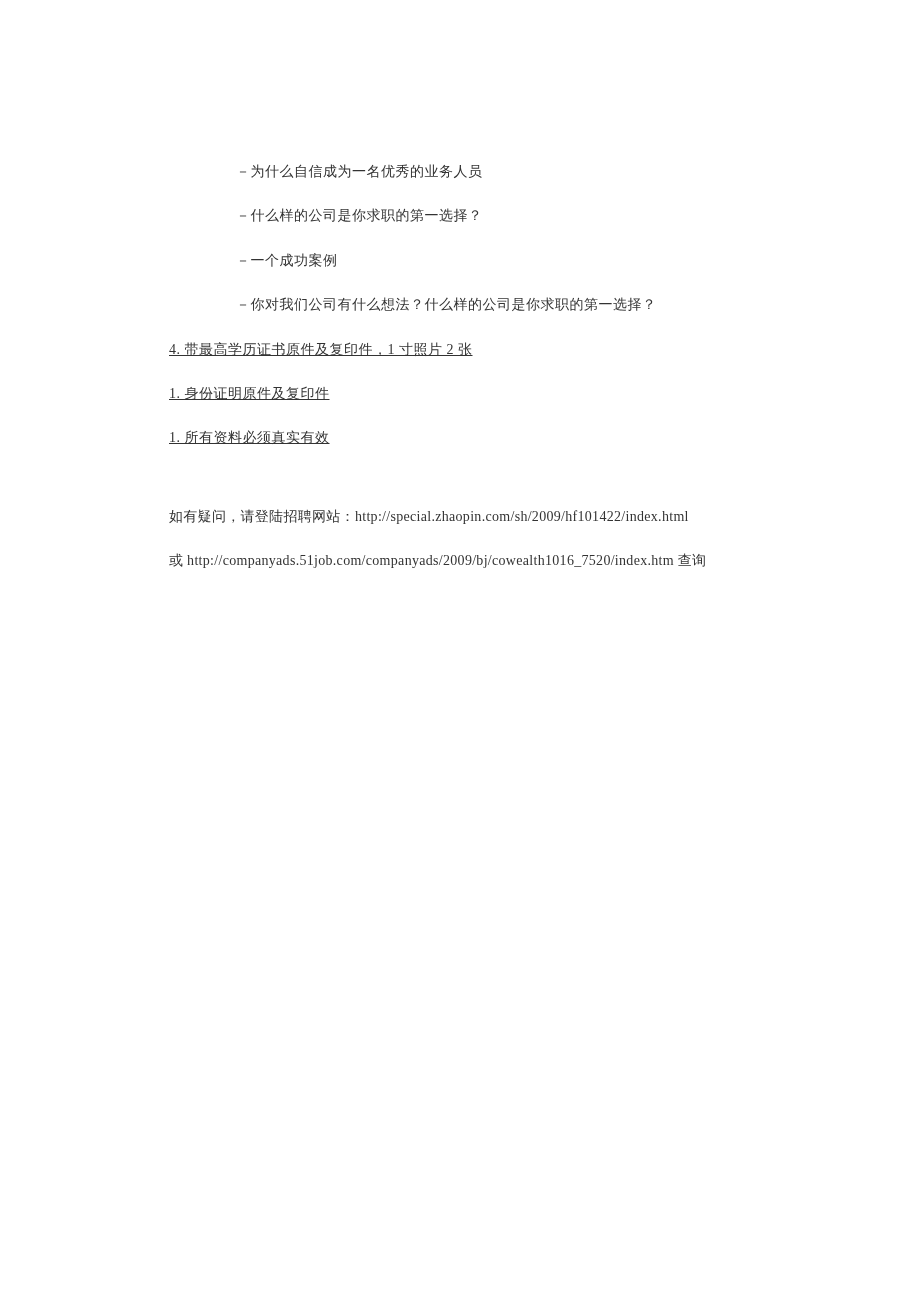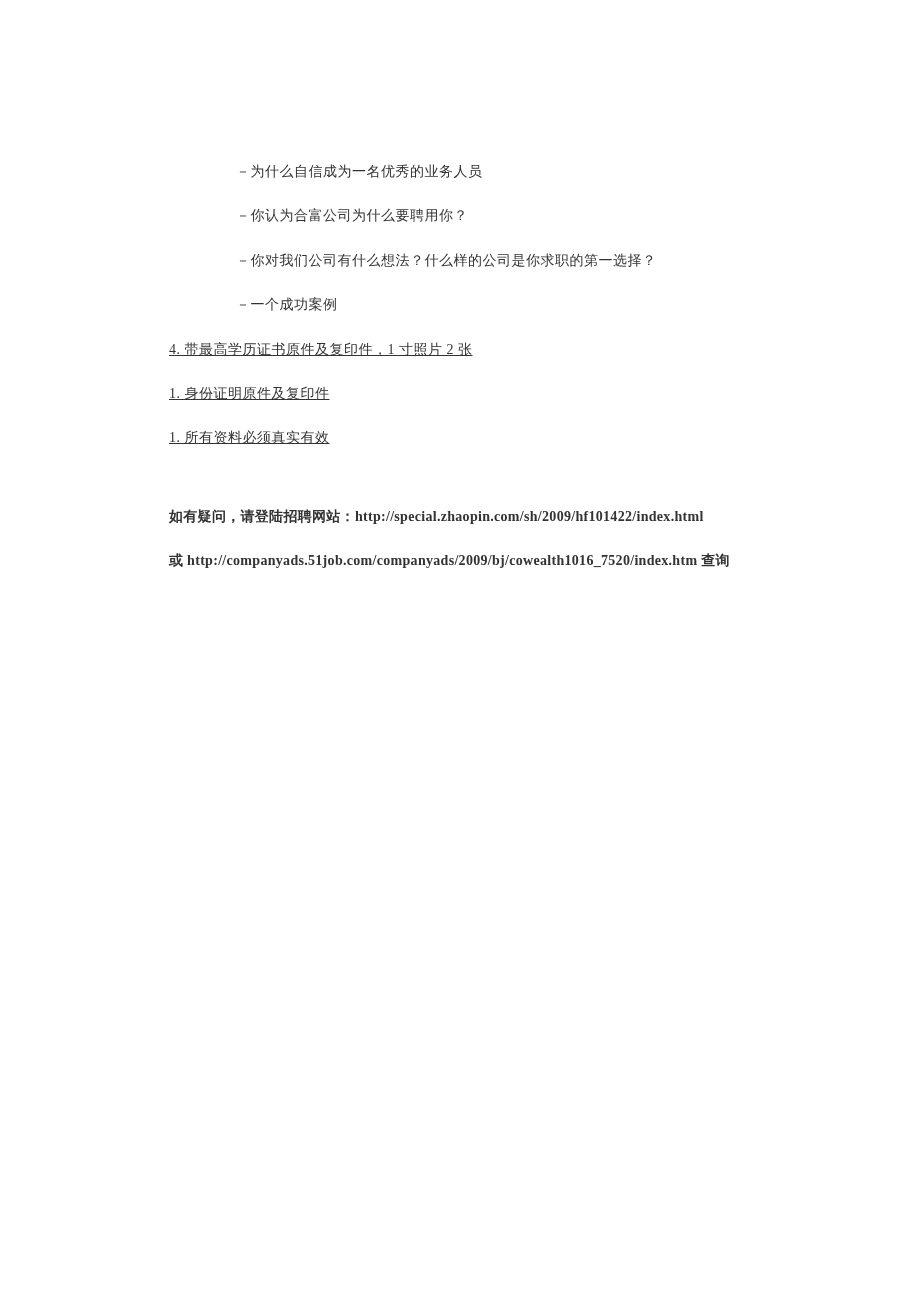"－你认为合富公司为什么要聘用你？" div.indented-line { text: 你认为合富公司为什么要聘用你 -> 什么样的公司是你求职的第一选择 }
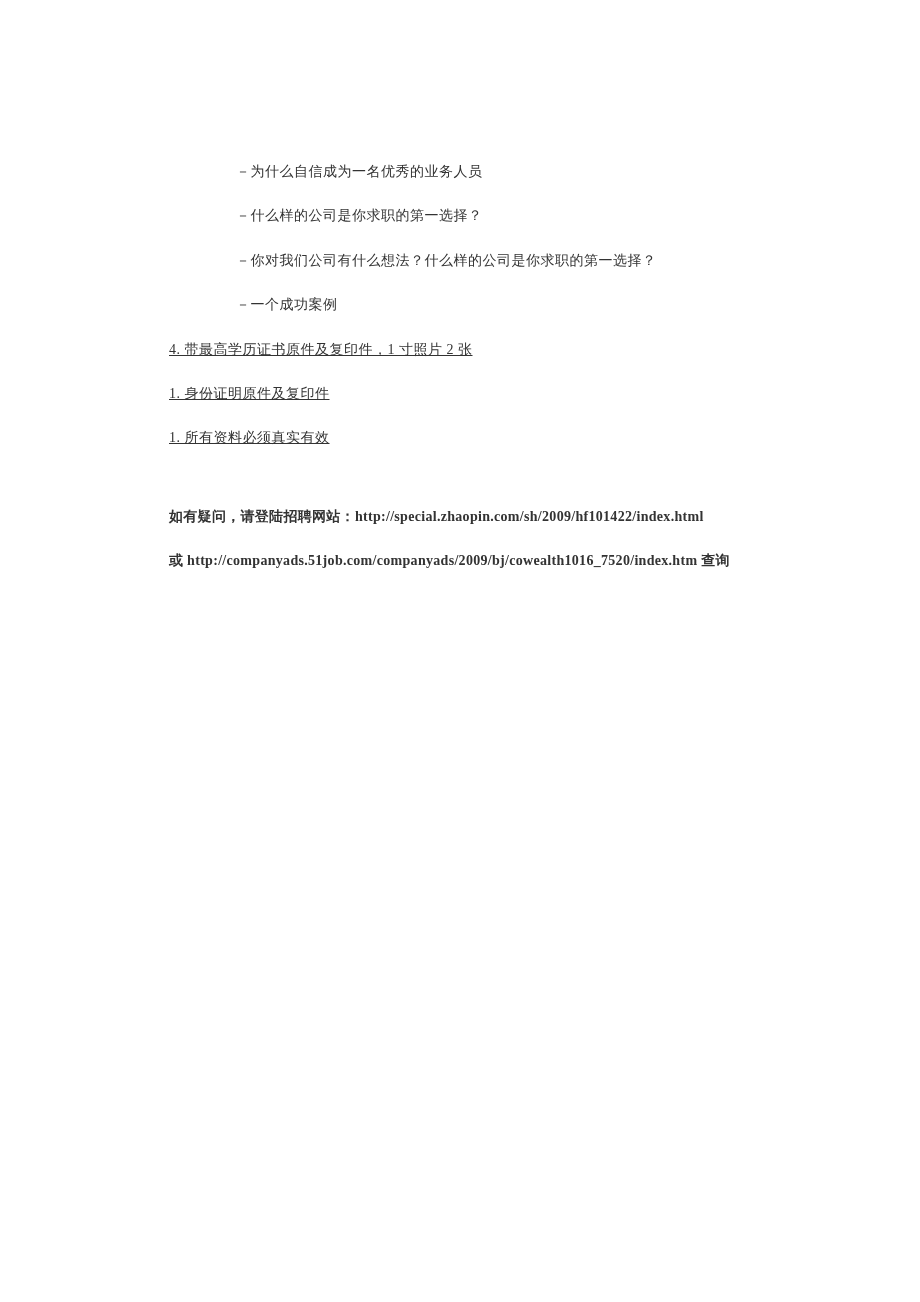"－你对我们公司有什么想法？什么样的公司是你求职的第一选择？" div.indented-line { order: before "－一个成功案例" -> after "－一个成功案例" }
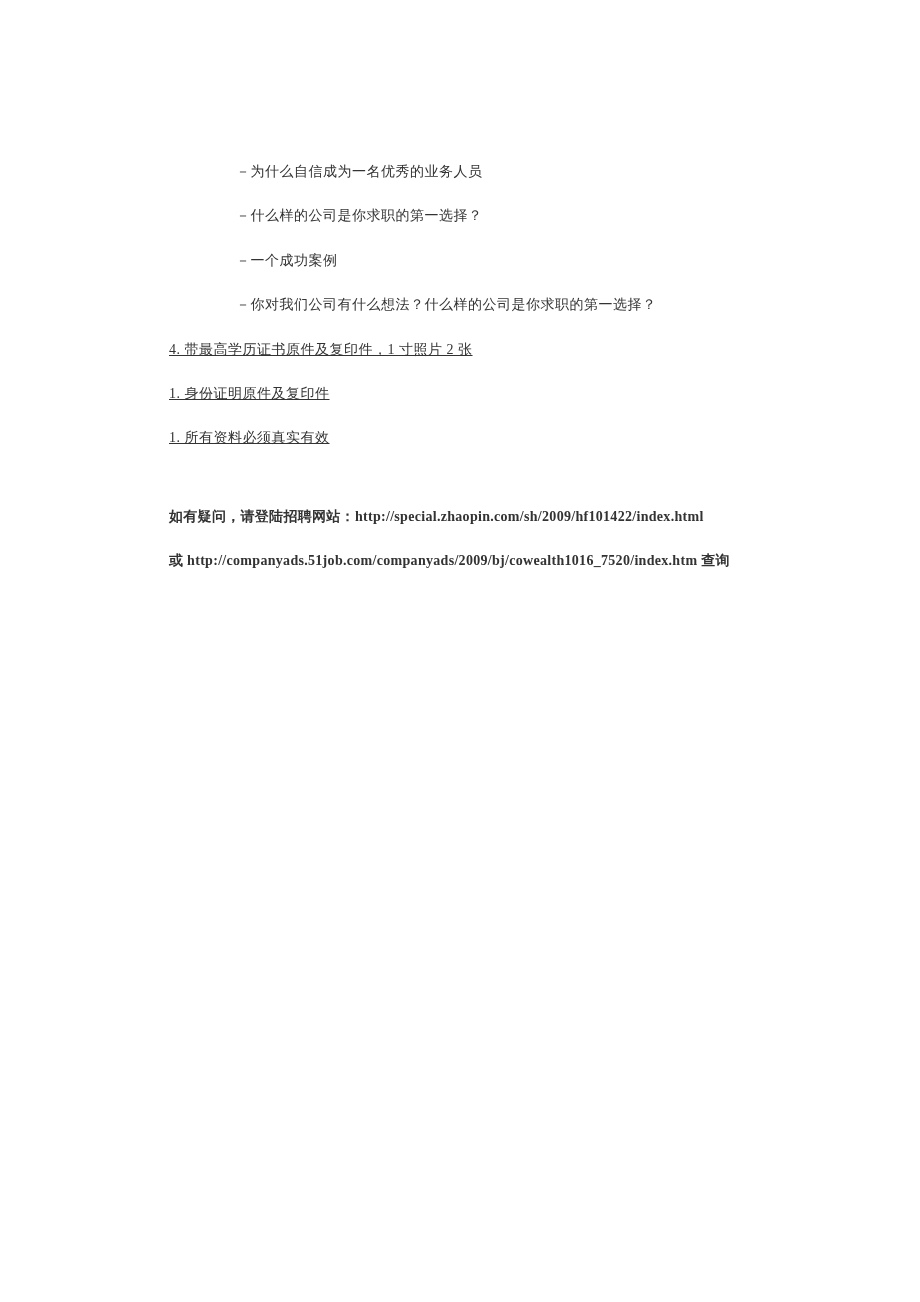"如有疑问，请登陆招聘网站：http://special.zhaopin.com/" .url-line { font-weight: bold -> none }
